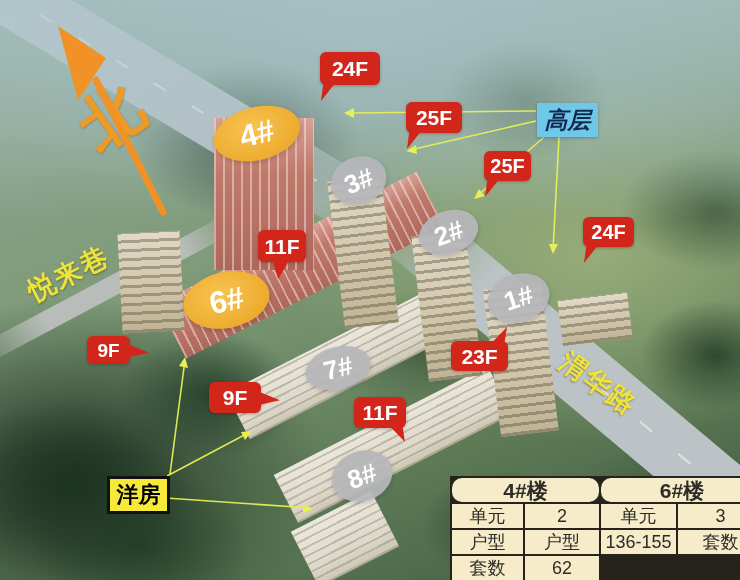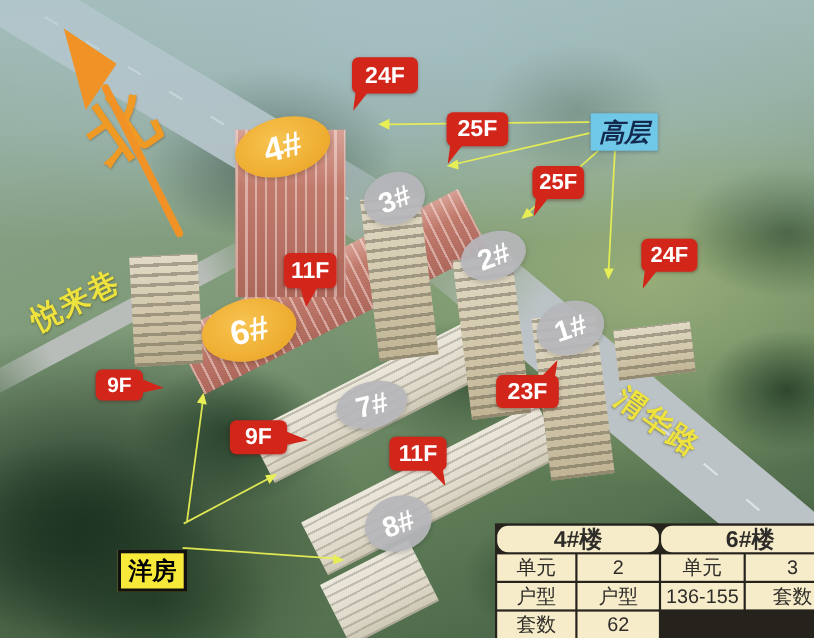"洋房" .tag-garden { margin-top: 24px -> none }
